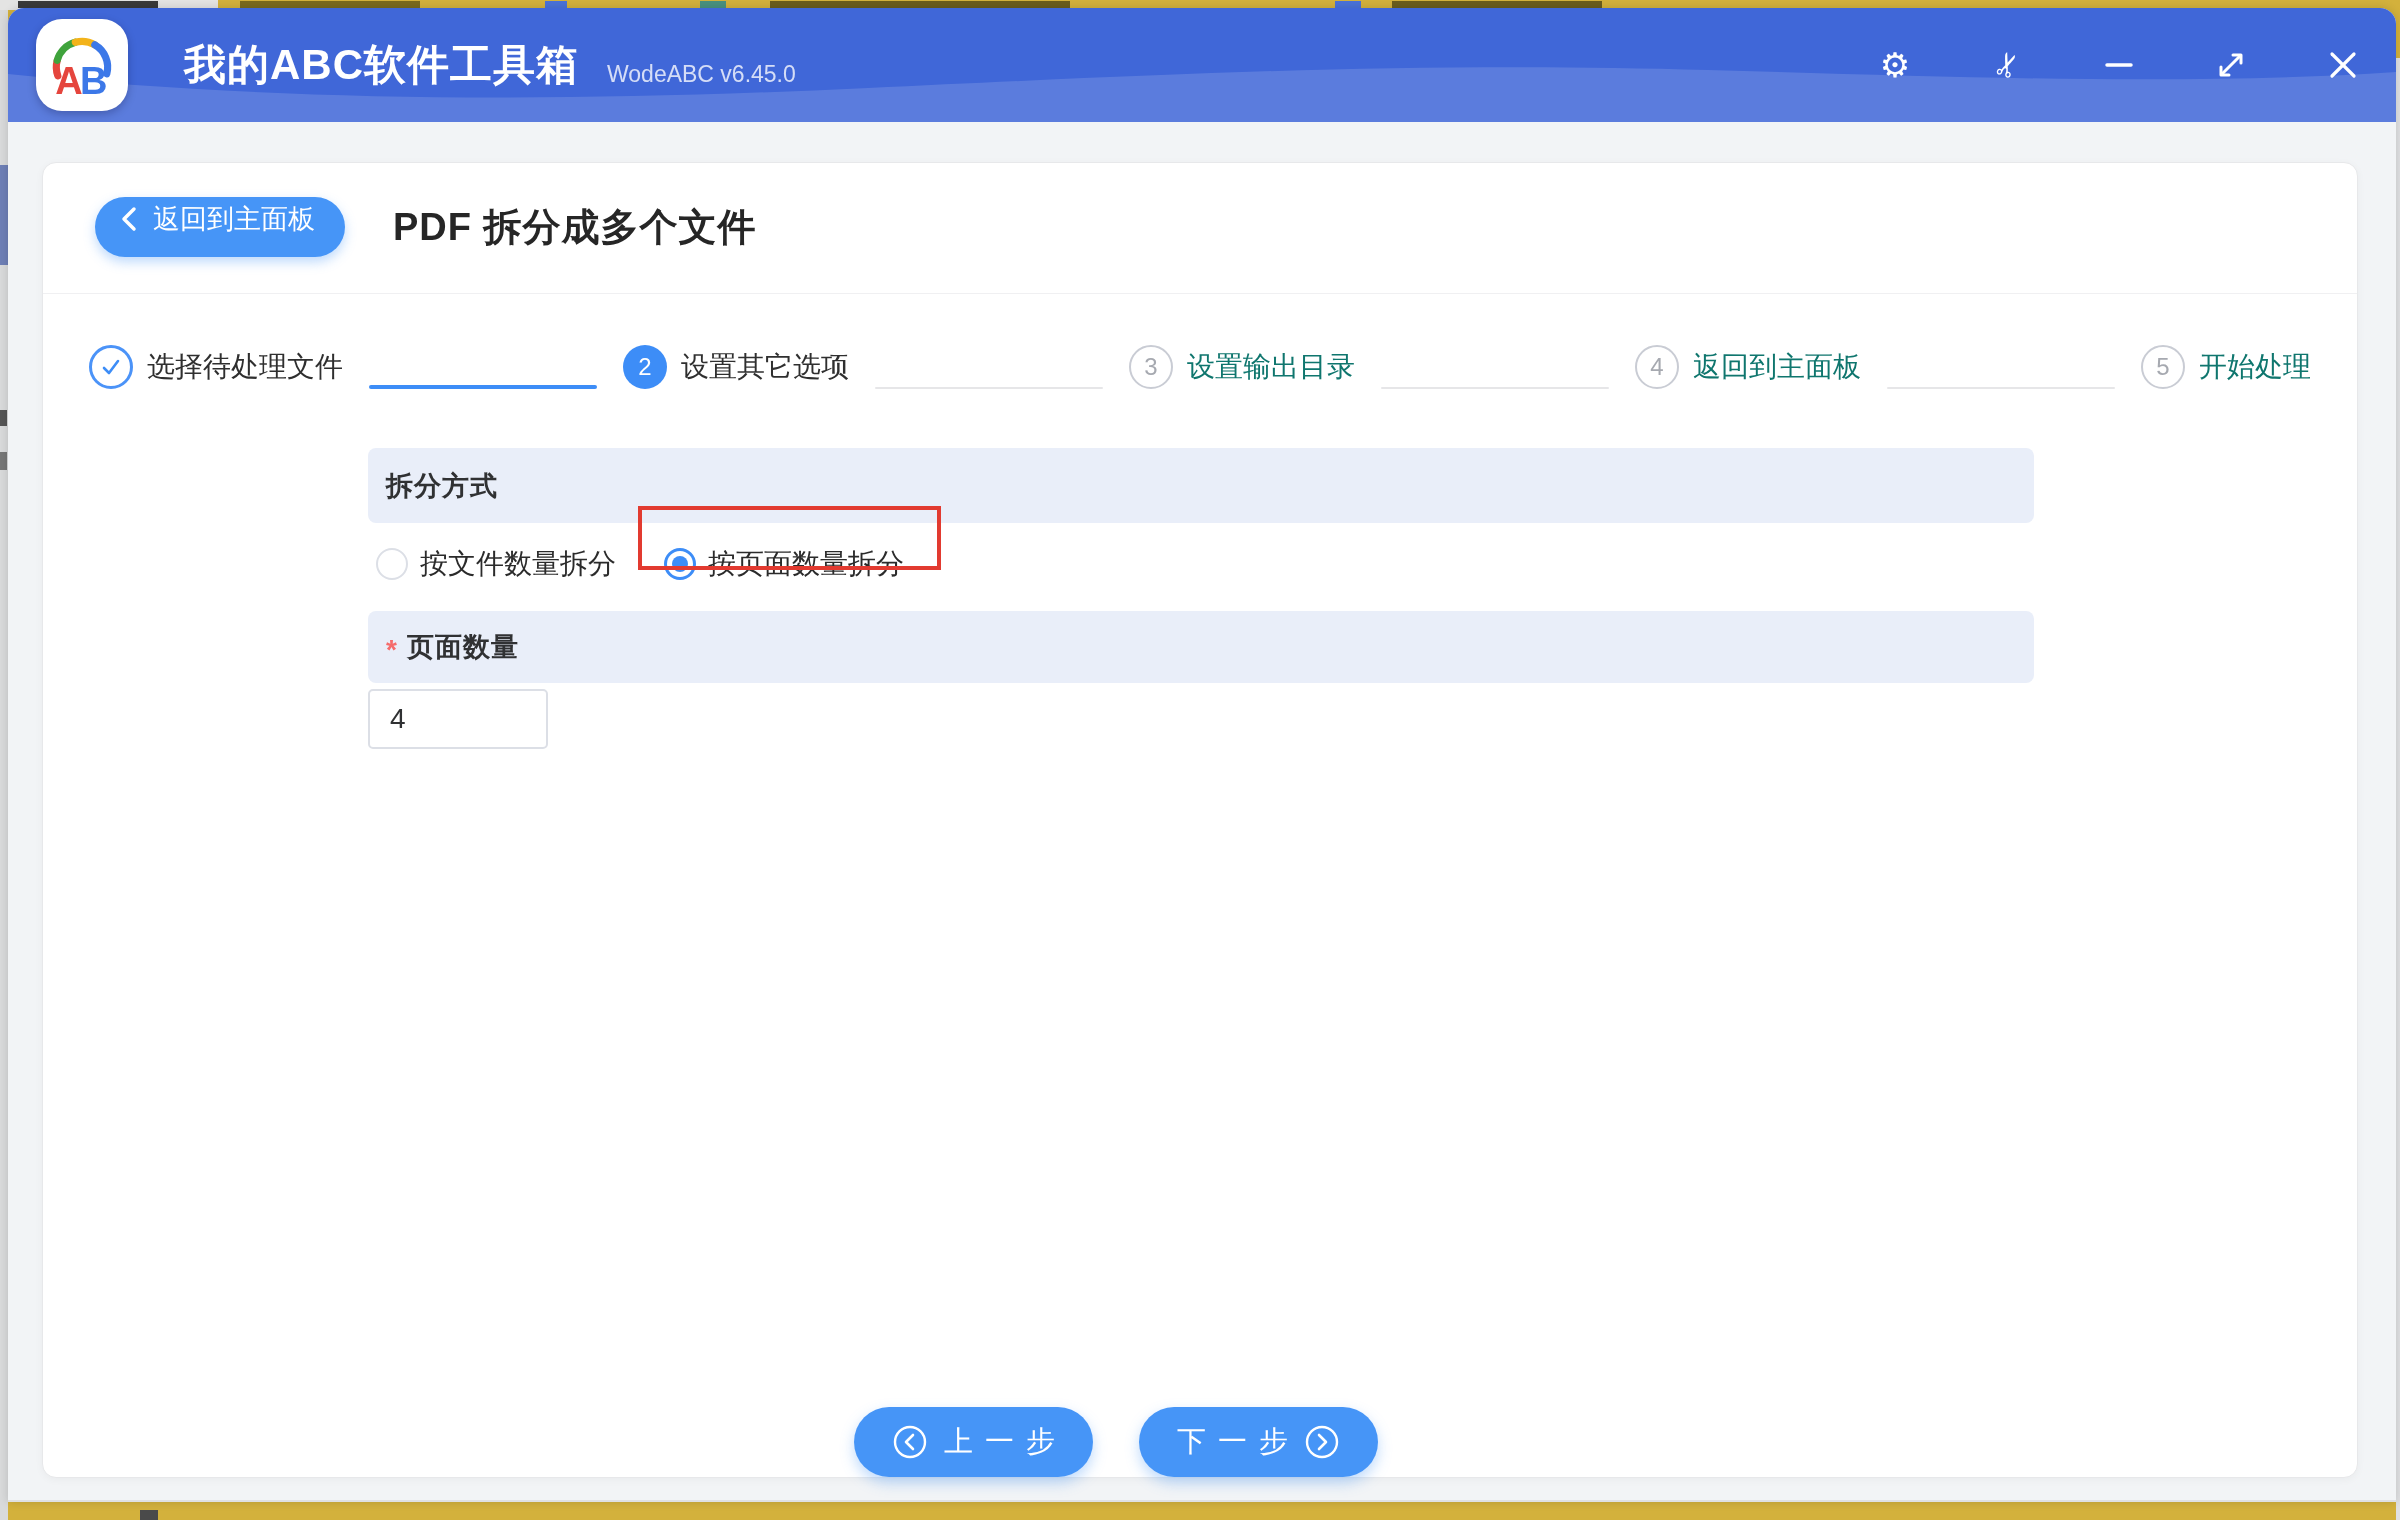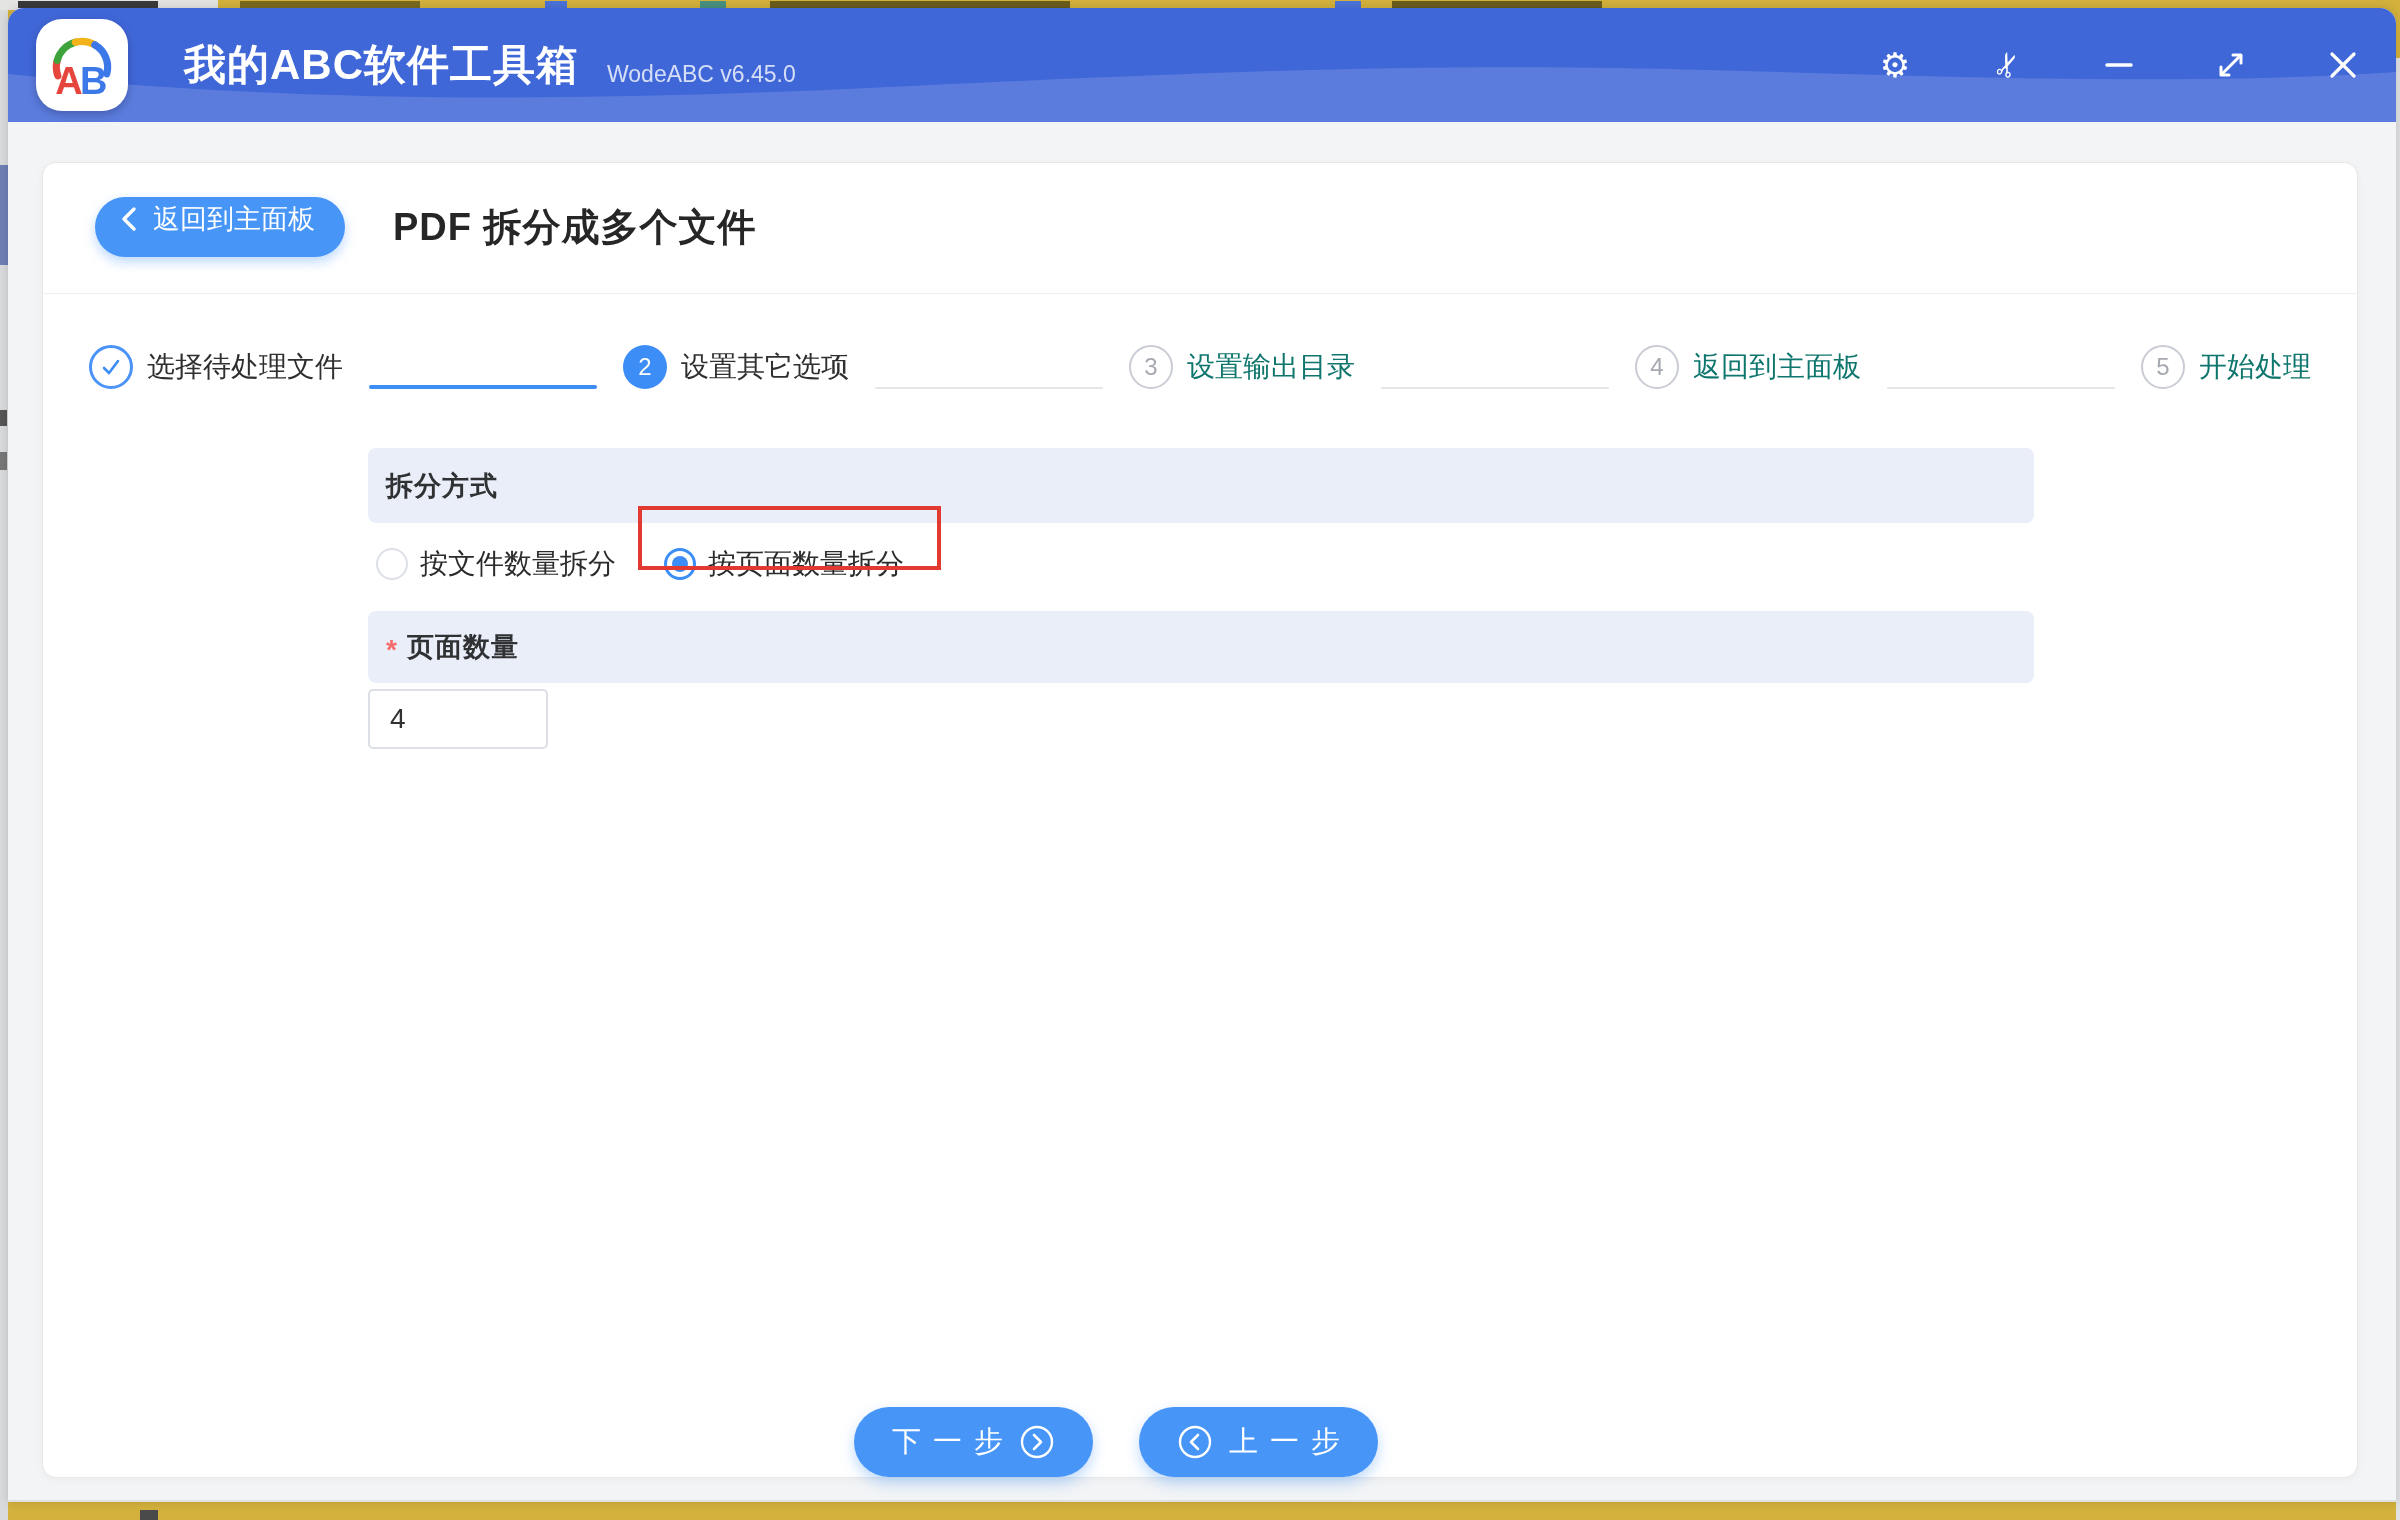"下一步" button.nav-btn { order: before "上一步" -> after "上一步" }
